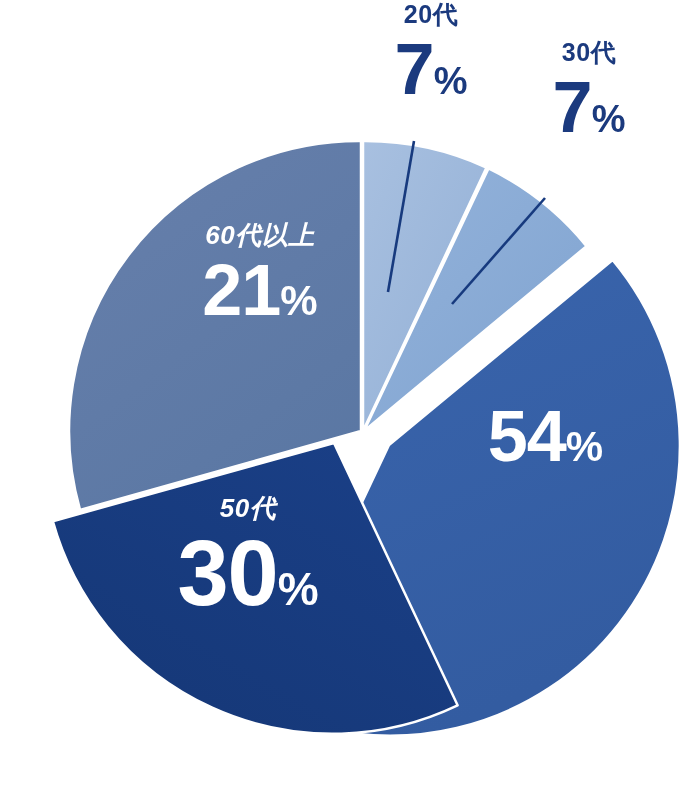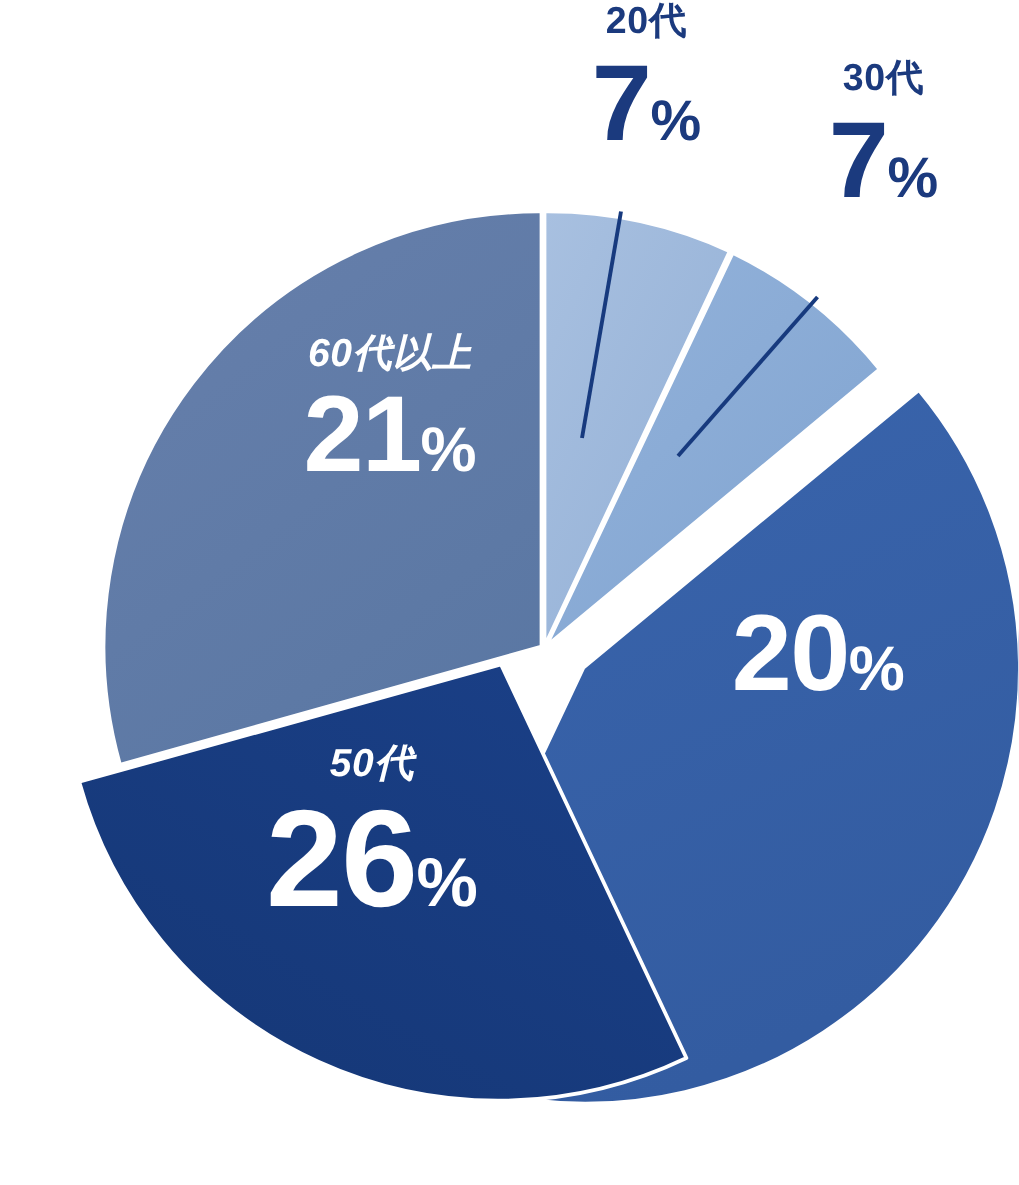"20" span.val { text: 20 -> 54 }
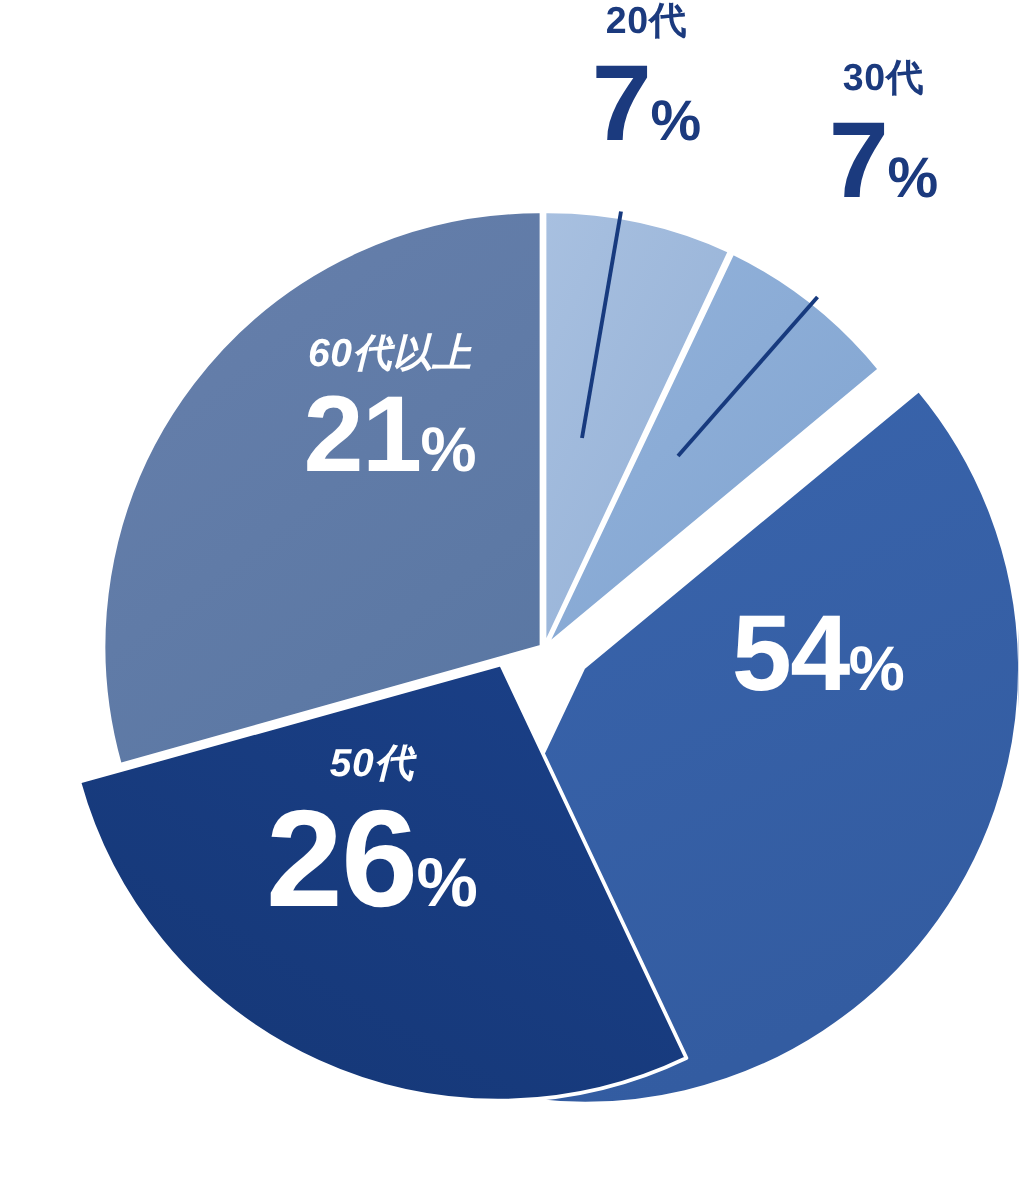"26" span.val { text: 26 -> 30 }
